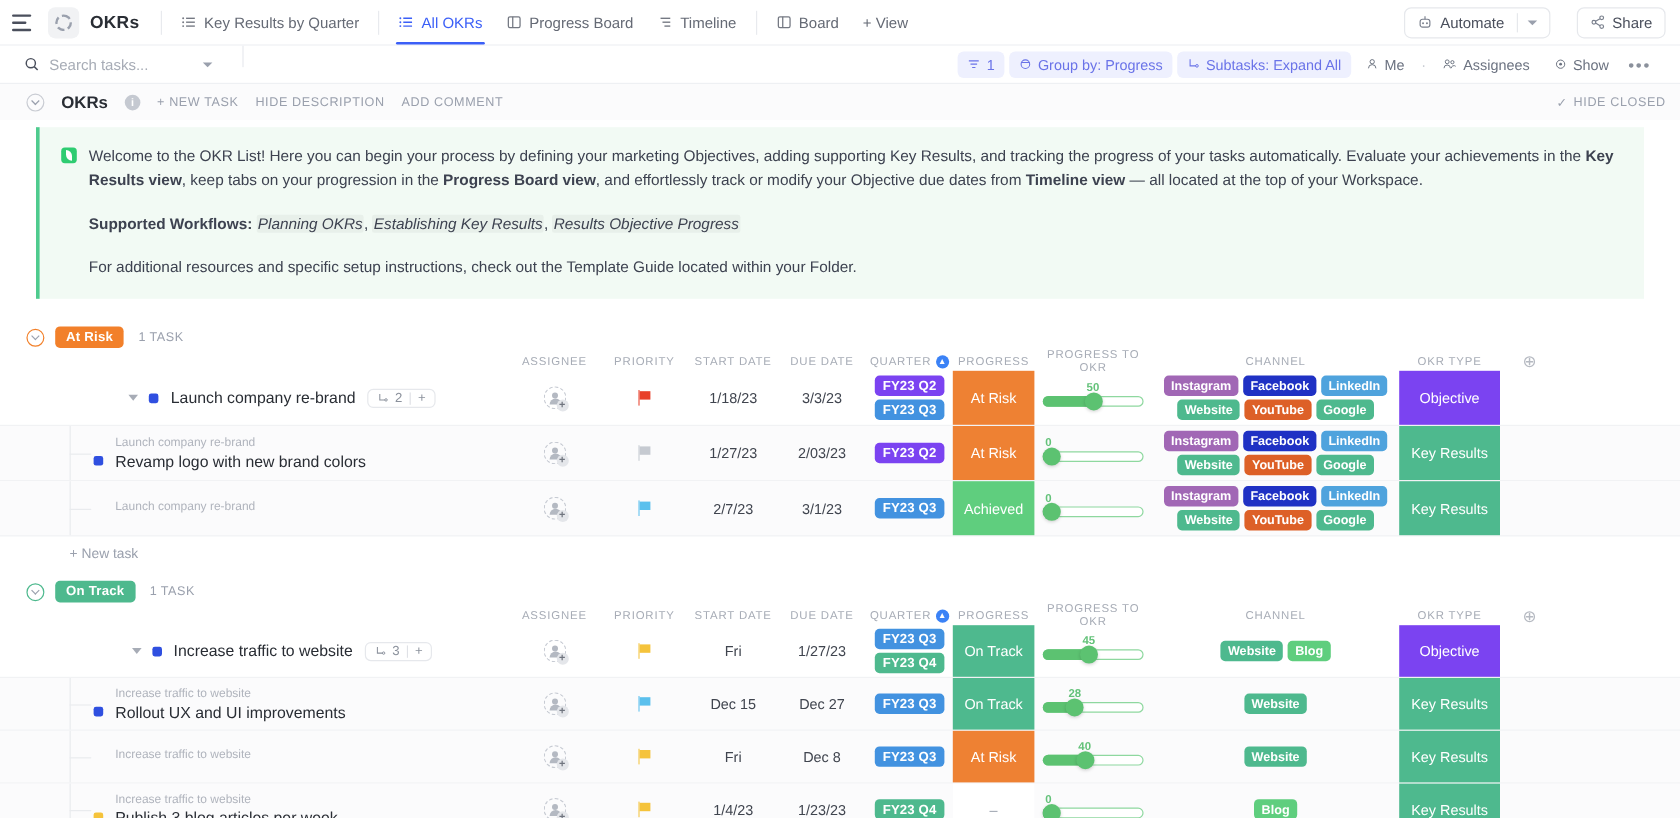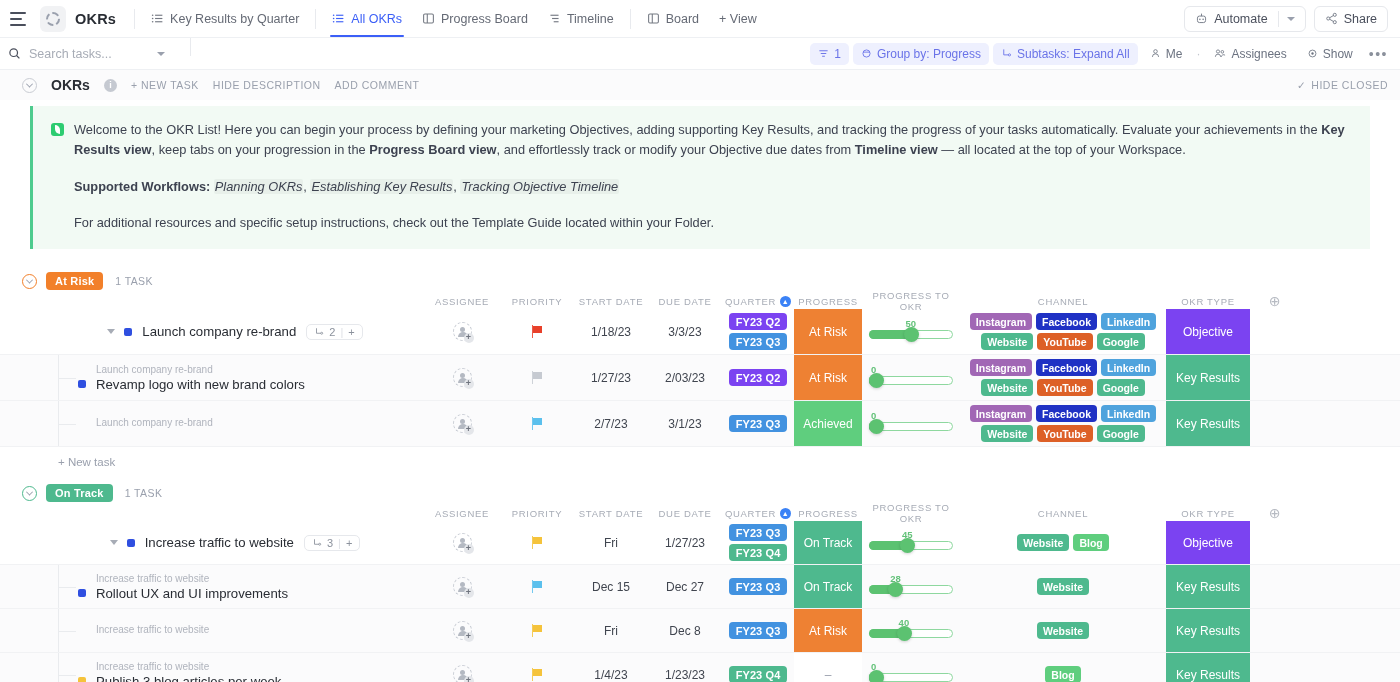"Automate" .topright { gap: 8px -> 22px }
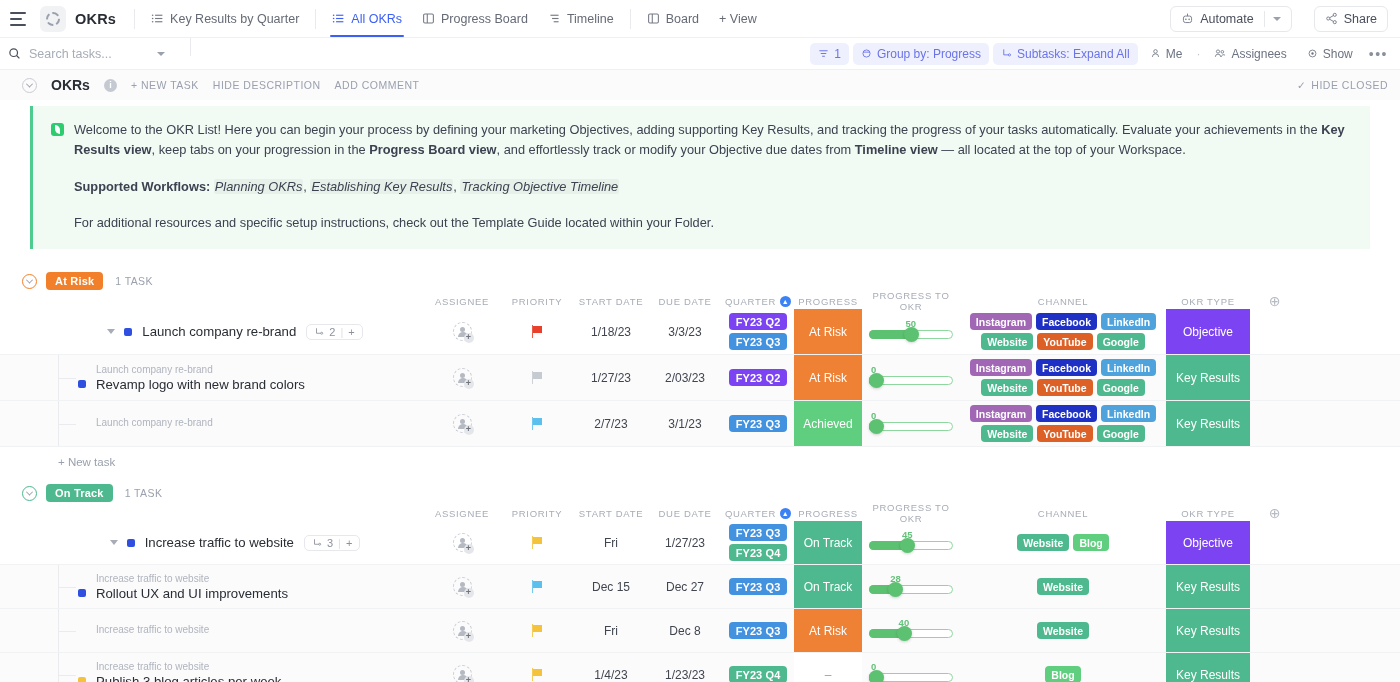"Search tasks..." .searchbar { padding: 0 8px -> 0 20px }
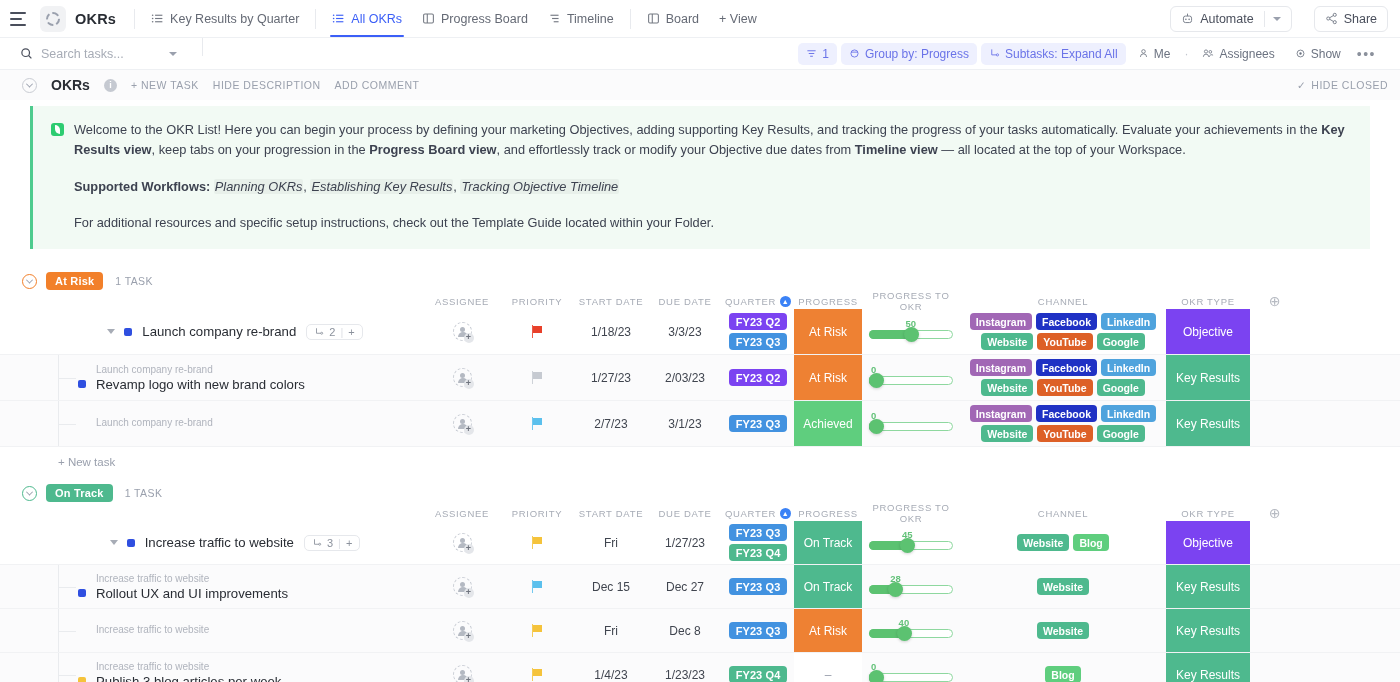"Tracking Objective Timeline" span.hl { text: Tracking Objective Timeline -> Results Objective Progress }
